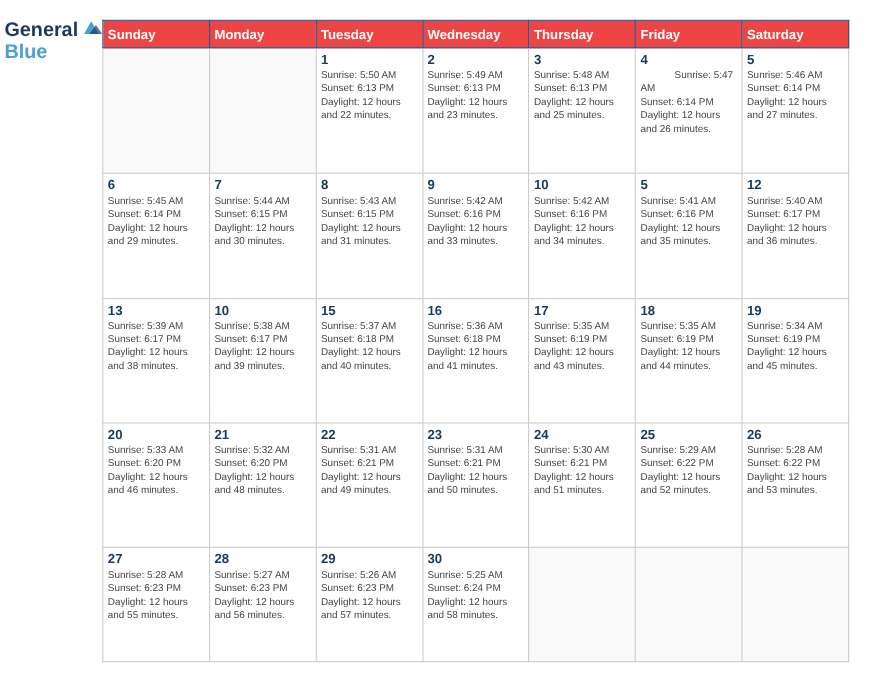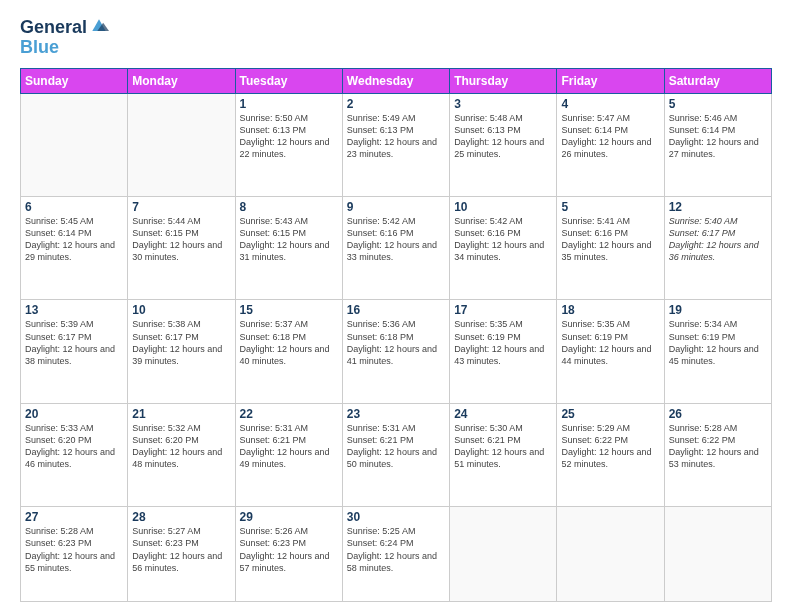"General" .page { flex-direction: column -> none; padding: 18px 20px 10px 20px -> 18px 20px 10px 4px }
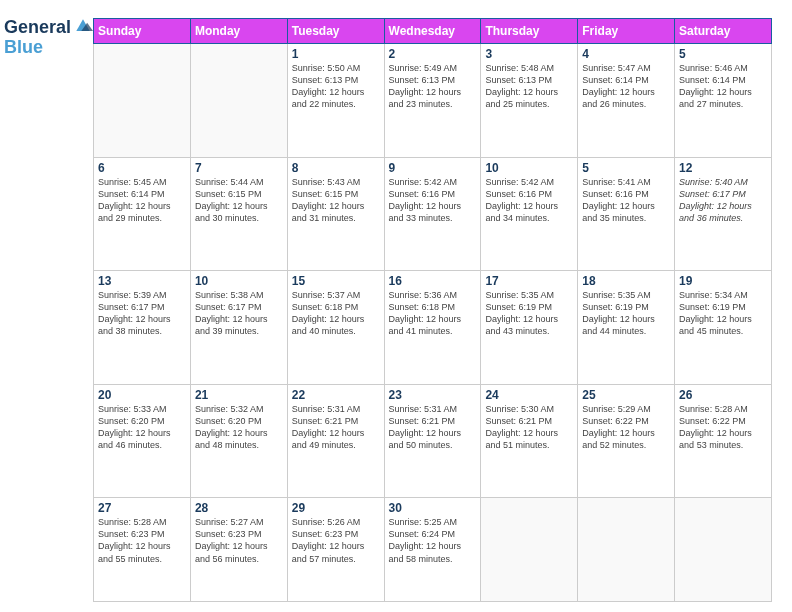"Sunday" .calendar th { background: #d946ef -> #ef4444 }
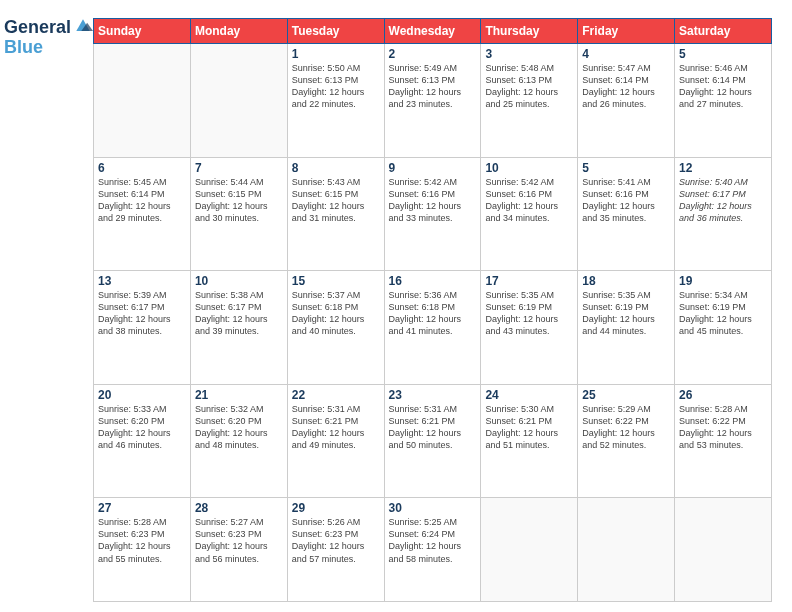"Sunrise: 5:47 AM" span.day-info { margin-left: none -> 31px }
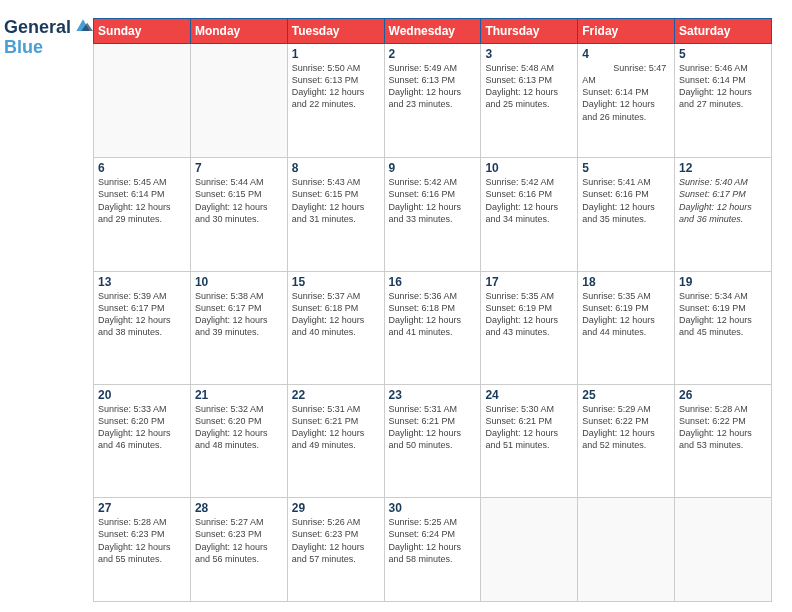"Sunrise: 5:40 AM" span.day-info { font-style: italic -> none }
